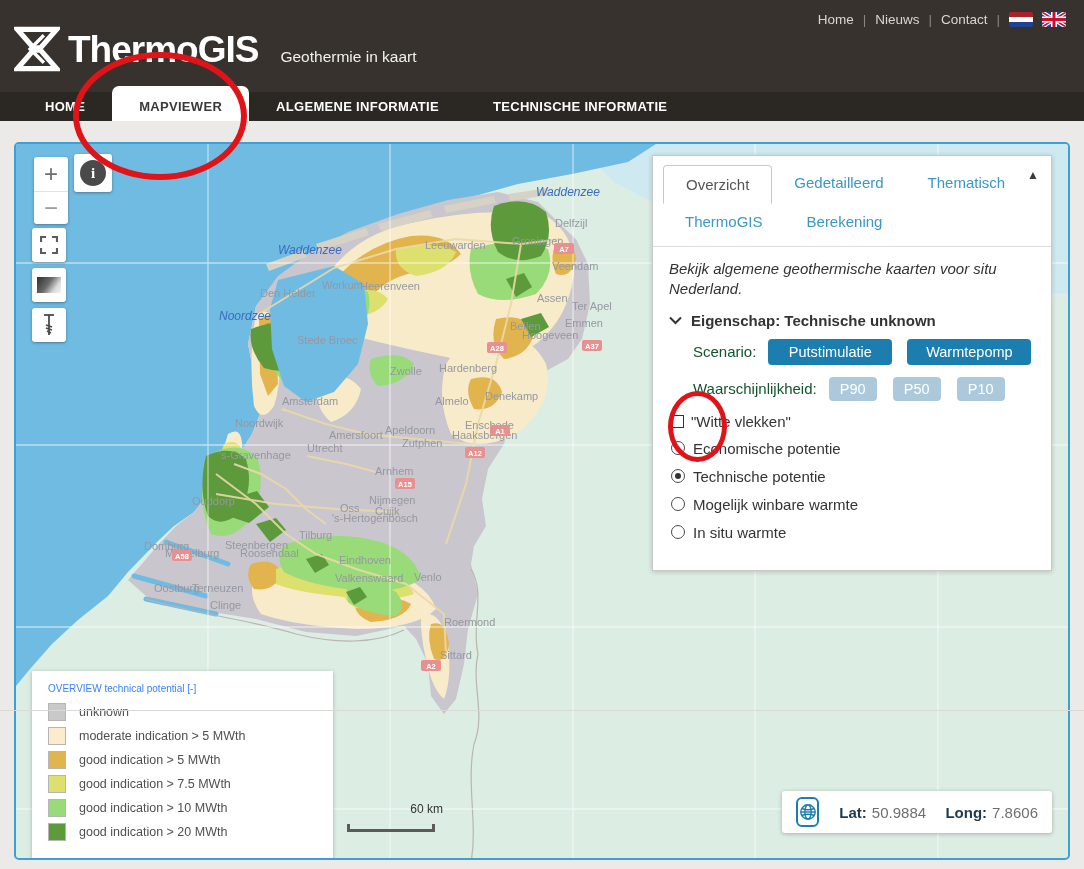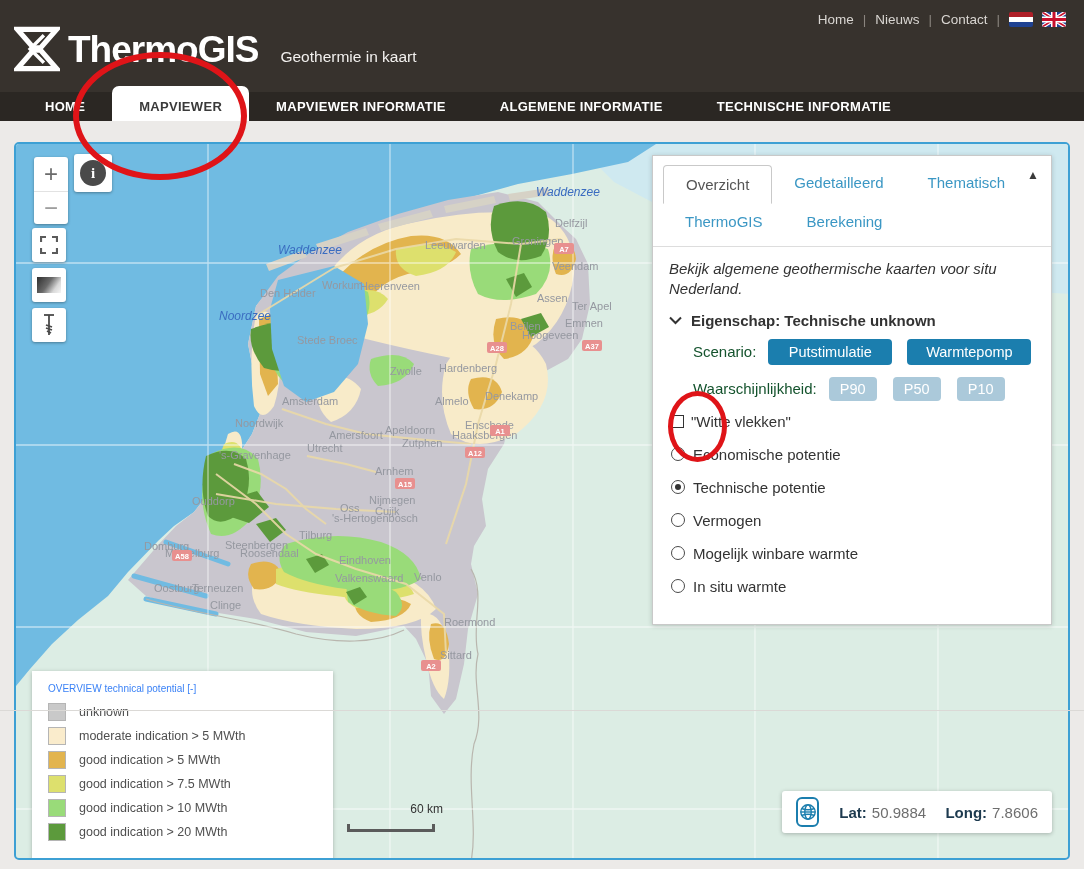"MAPVIEWER INFORMATIE" div.nav-tab { html: <div>MAPVIEWER INFORMATIE</div> -> none }
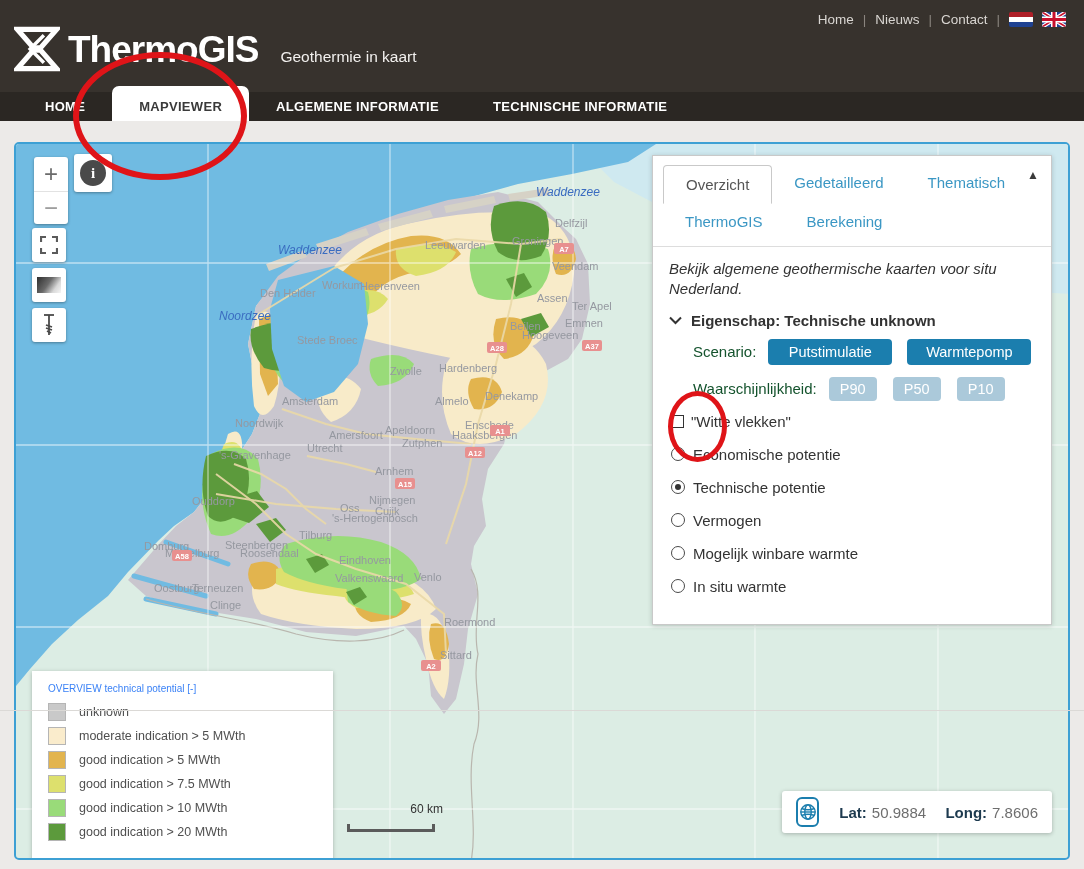"Economische potentie" .radio-row { margin: 16px 0 11px 2px -> 0 0 11px 2px }
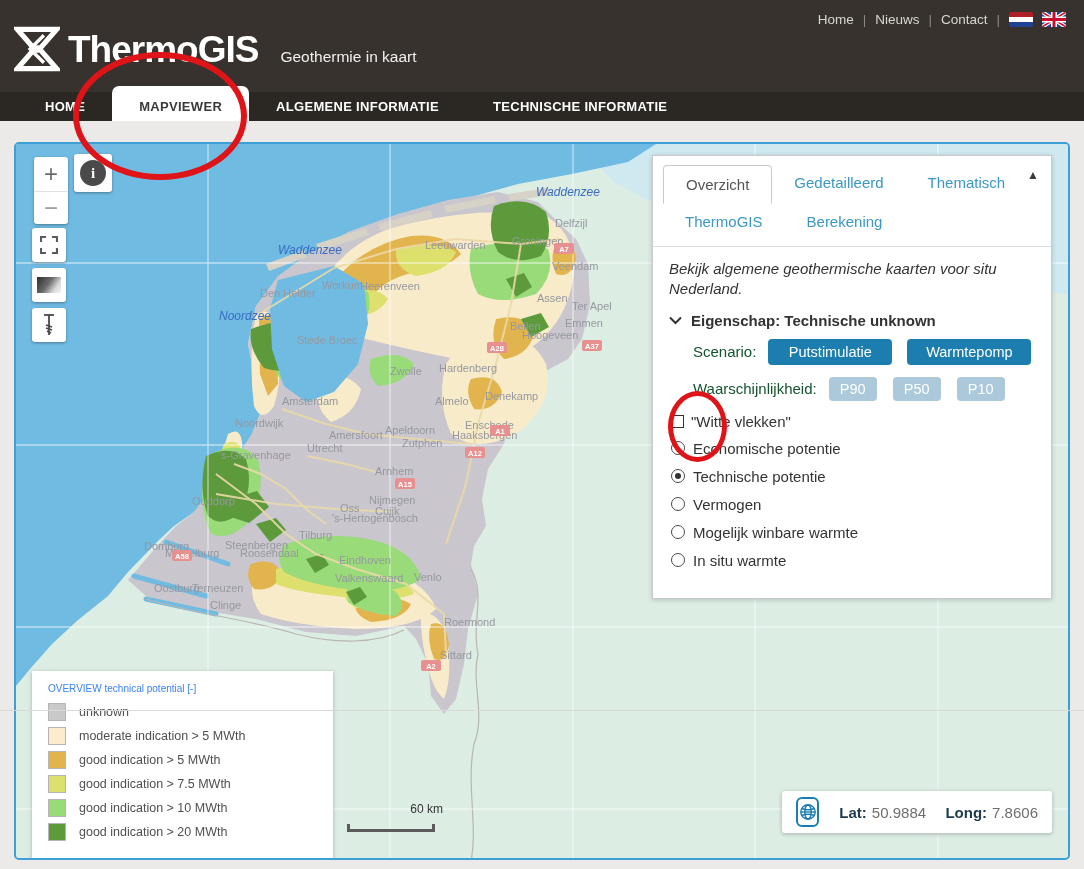"Vermogen" div.radio-row { html: <div> <div></div> <span>Vermogen</span> </div> -> none }
